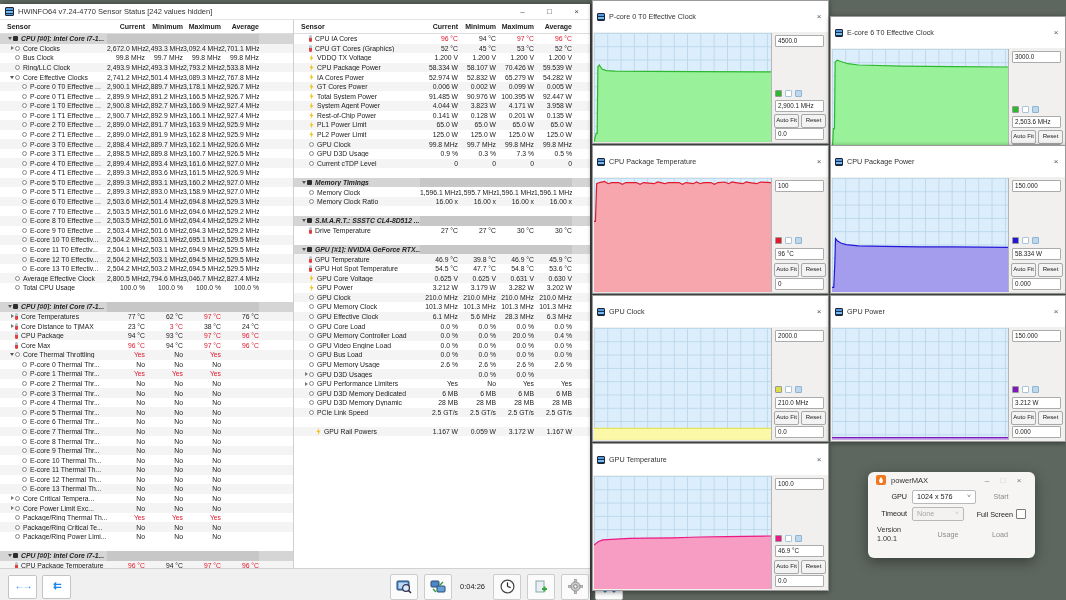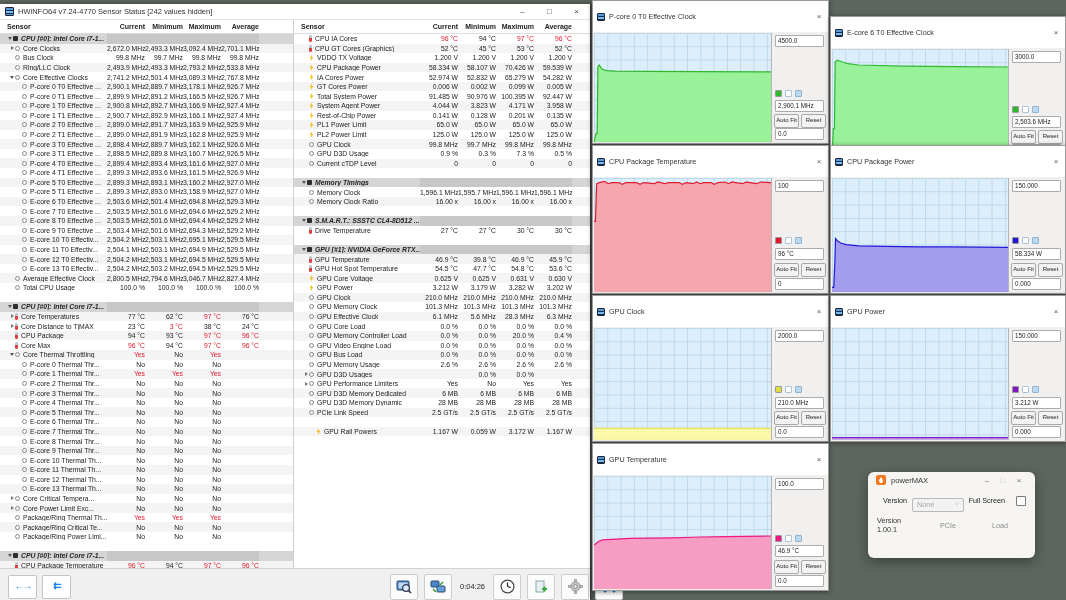"GPU" div.pmrow { html: none -> <div> <span>GPU</span> <div> <span>1024 x 576</span> <span>˅</span> </div> <span>Start</span> </div> }
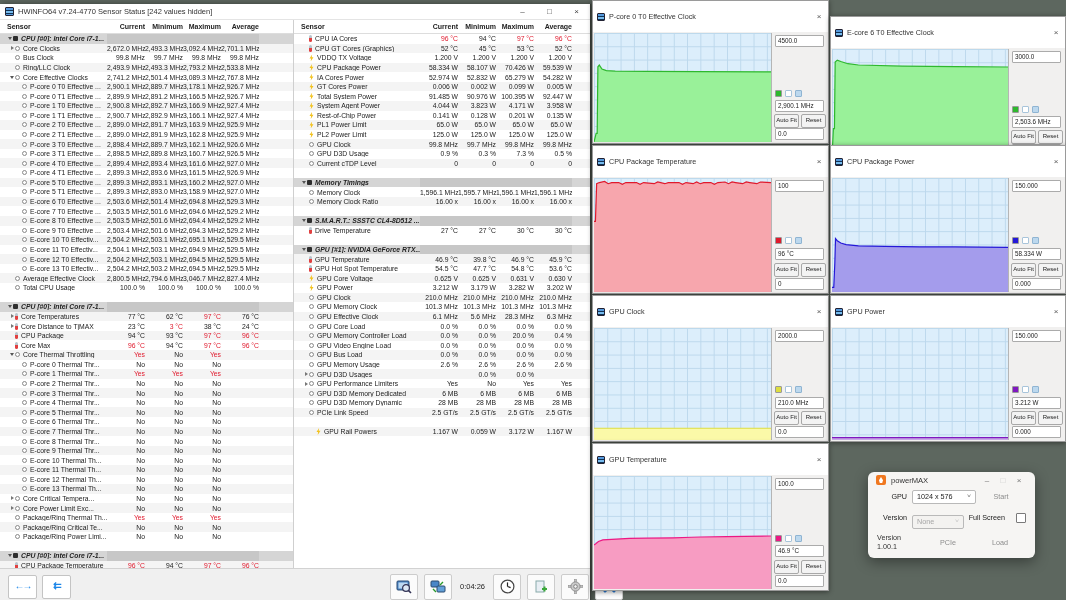"Version" span.pmlabel { text: Version -> Timeout }
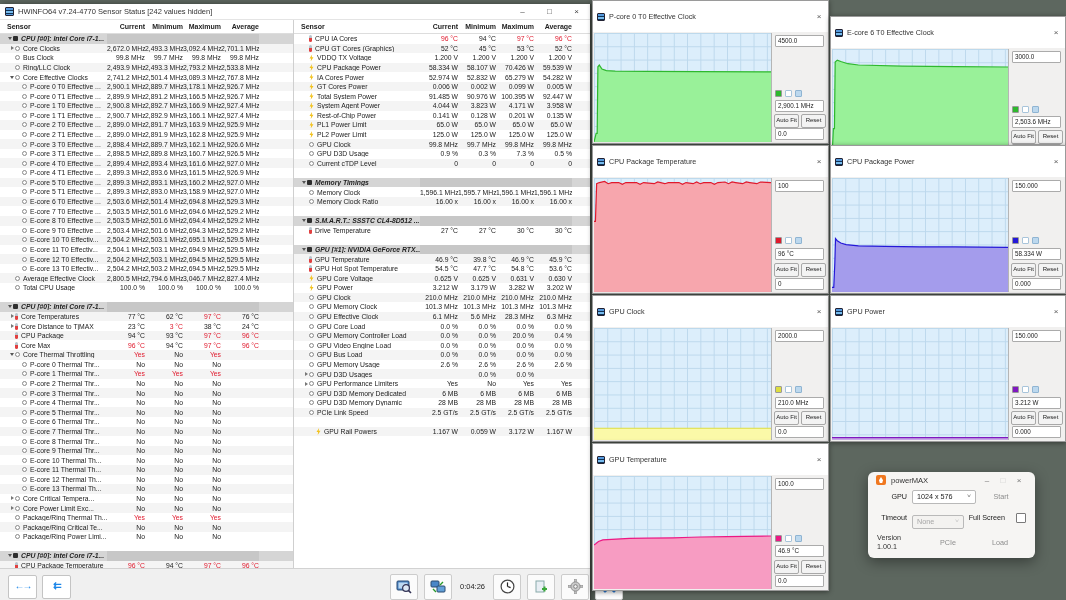"None" .pmsel.dis { margin-top: 8px -> none }
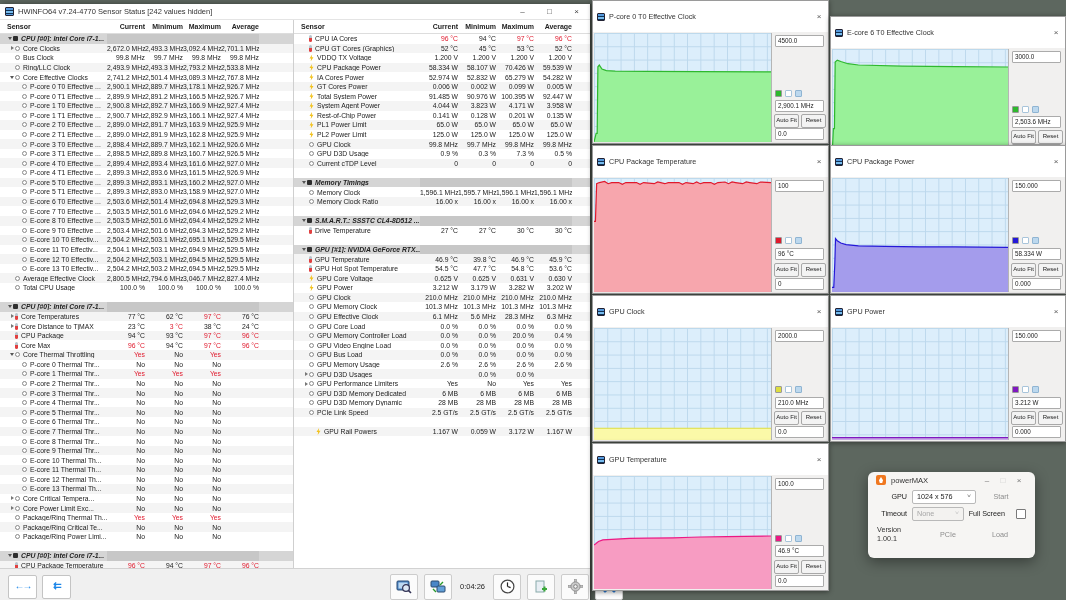"Full Screen" .fscheck { align-items: center -> flex-end; gap: 11px -> 3px }
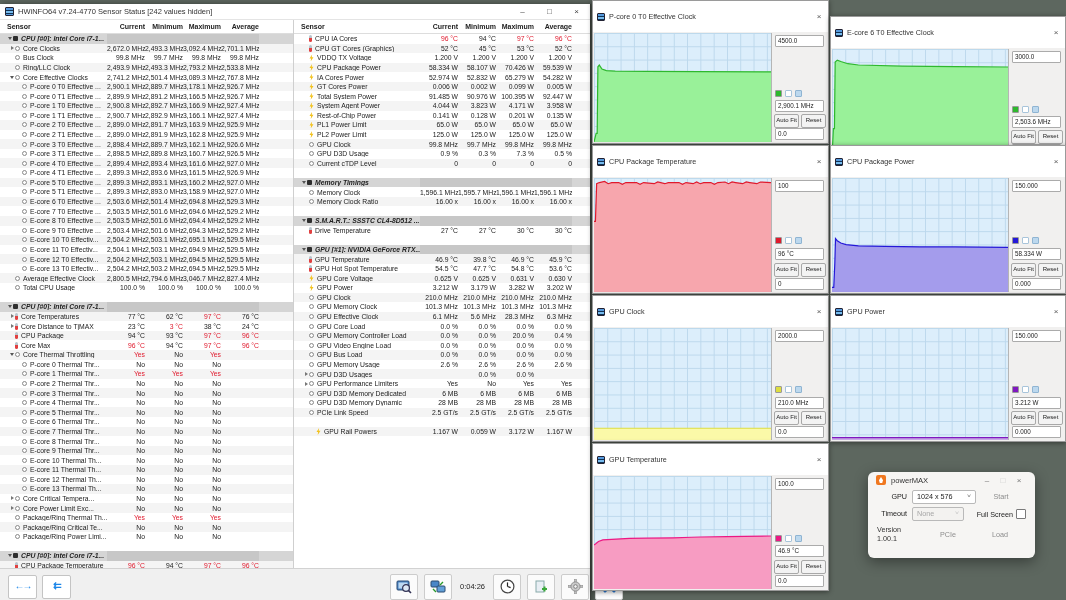"PCIe" span.lnk { text: PCIe -> Usage }
